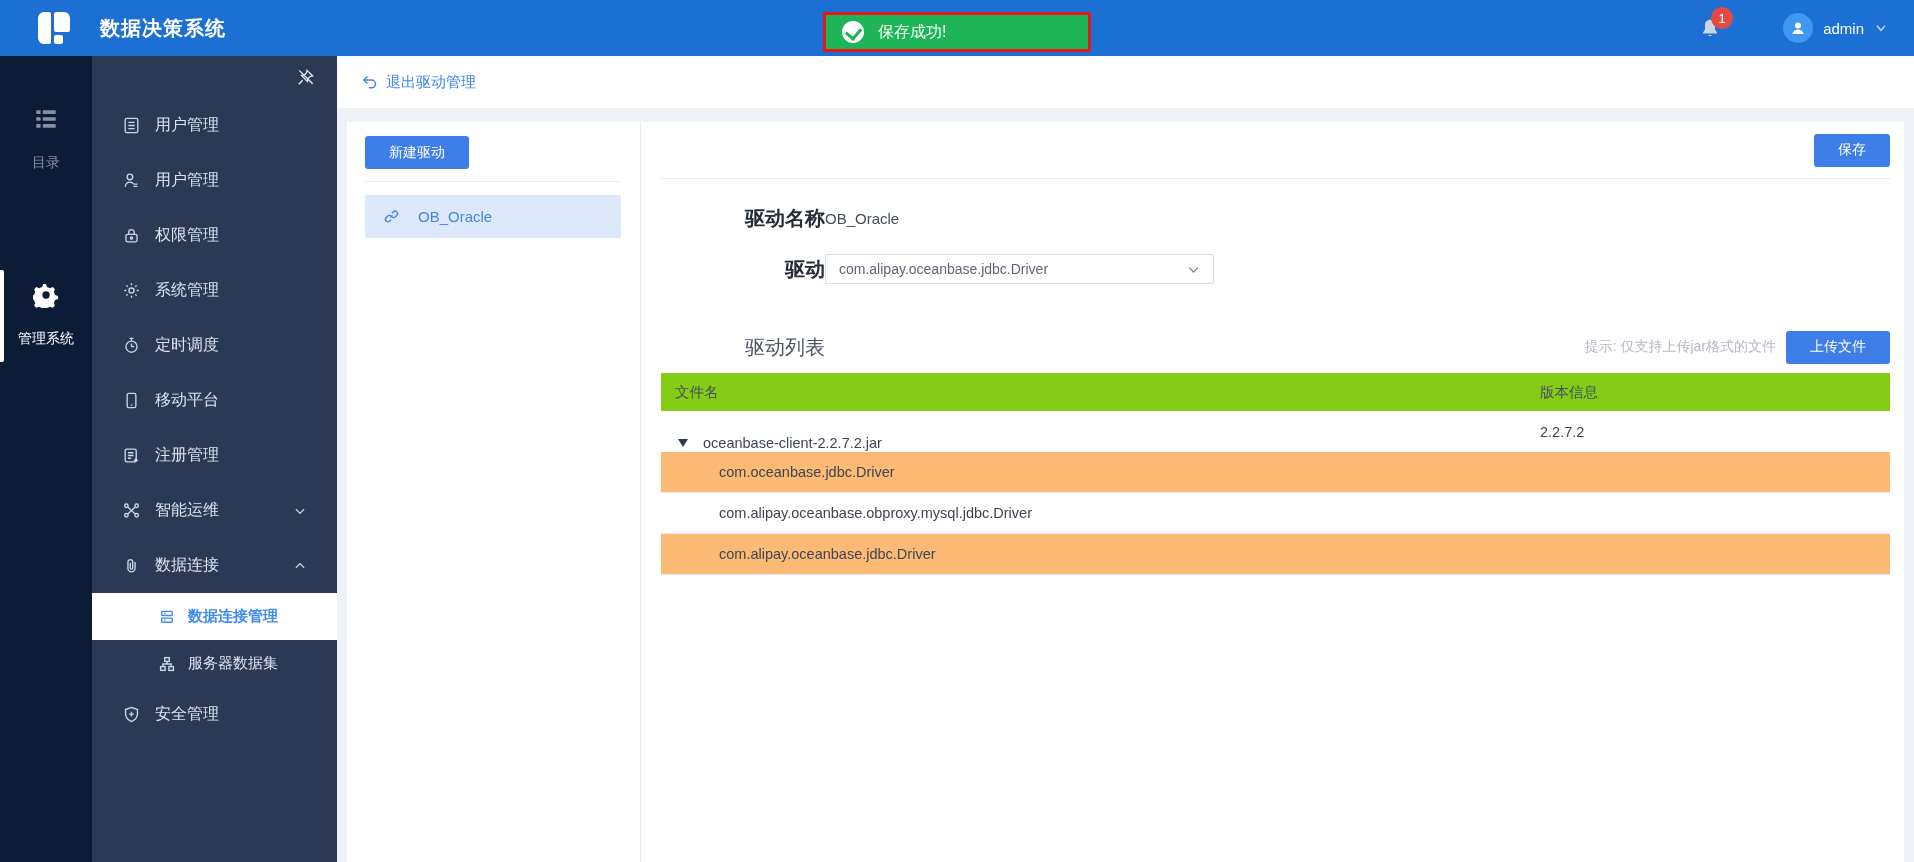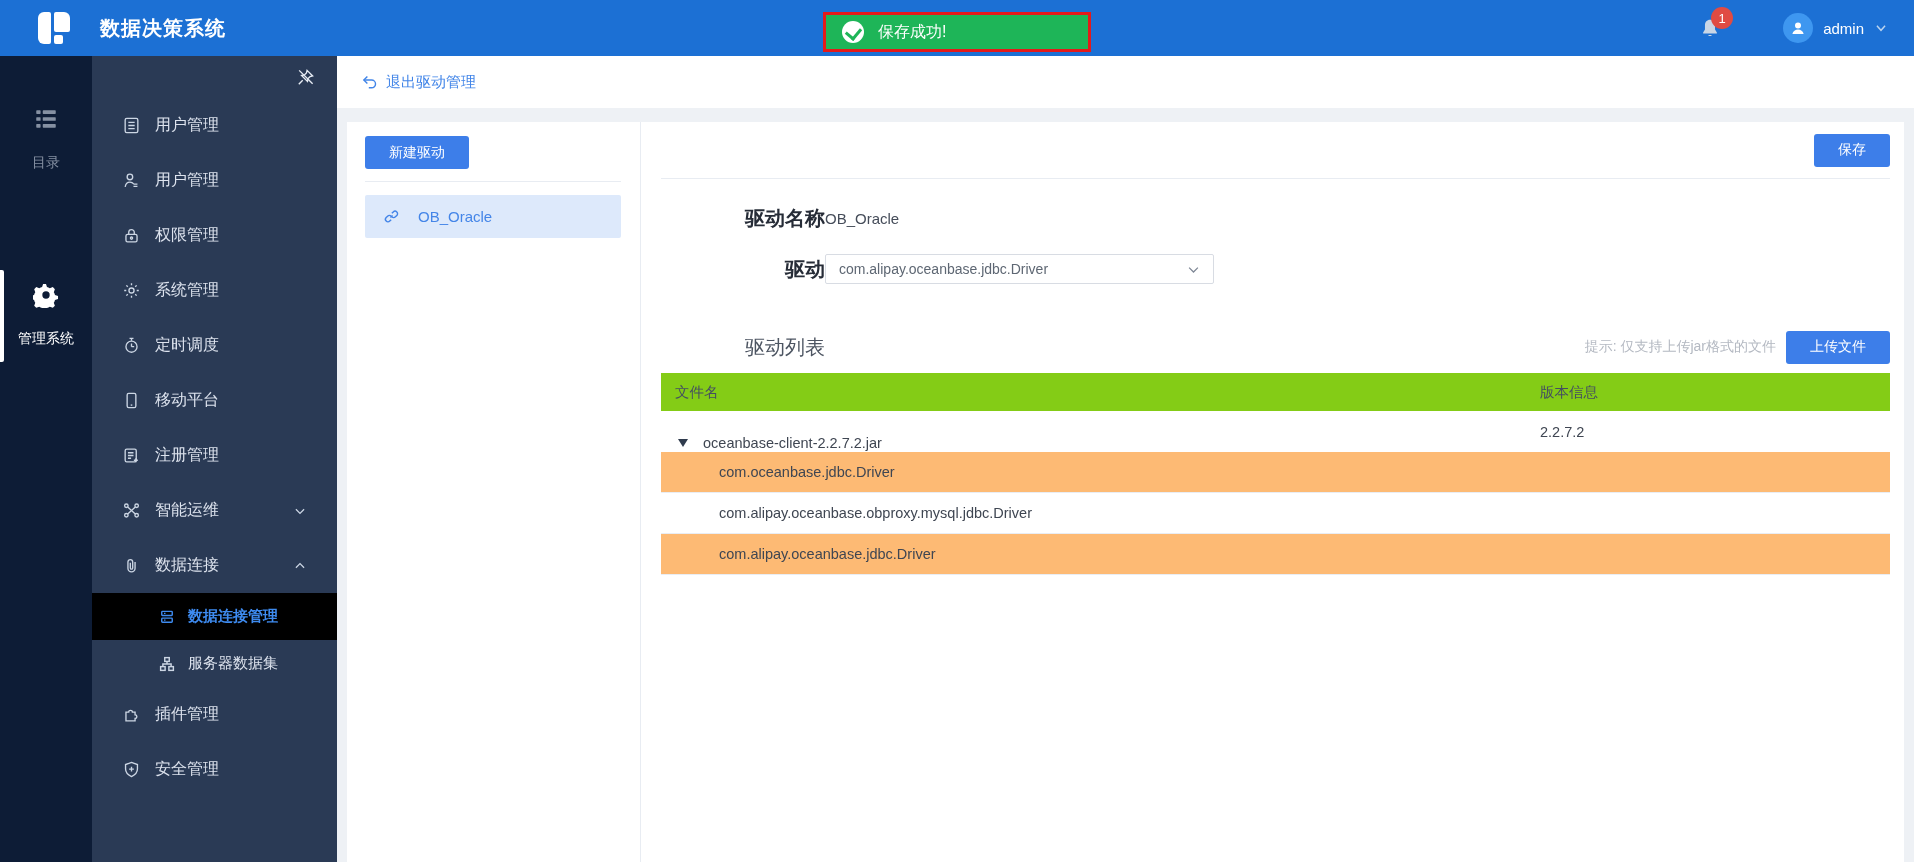"数据连接管理" .menu-sub.active { background: #000000 -> #ffffff }
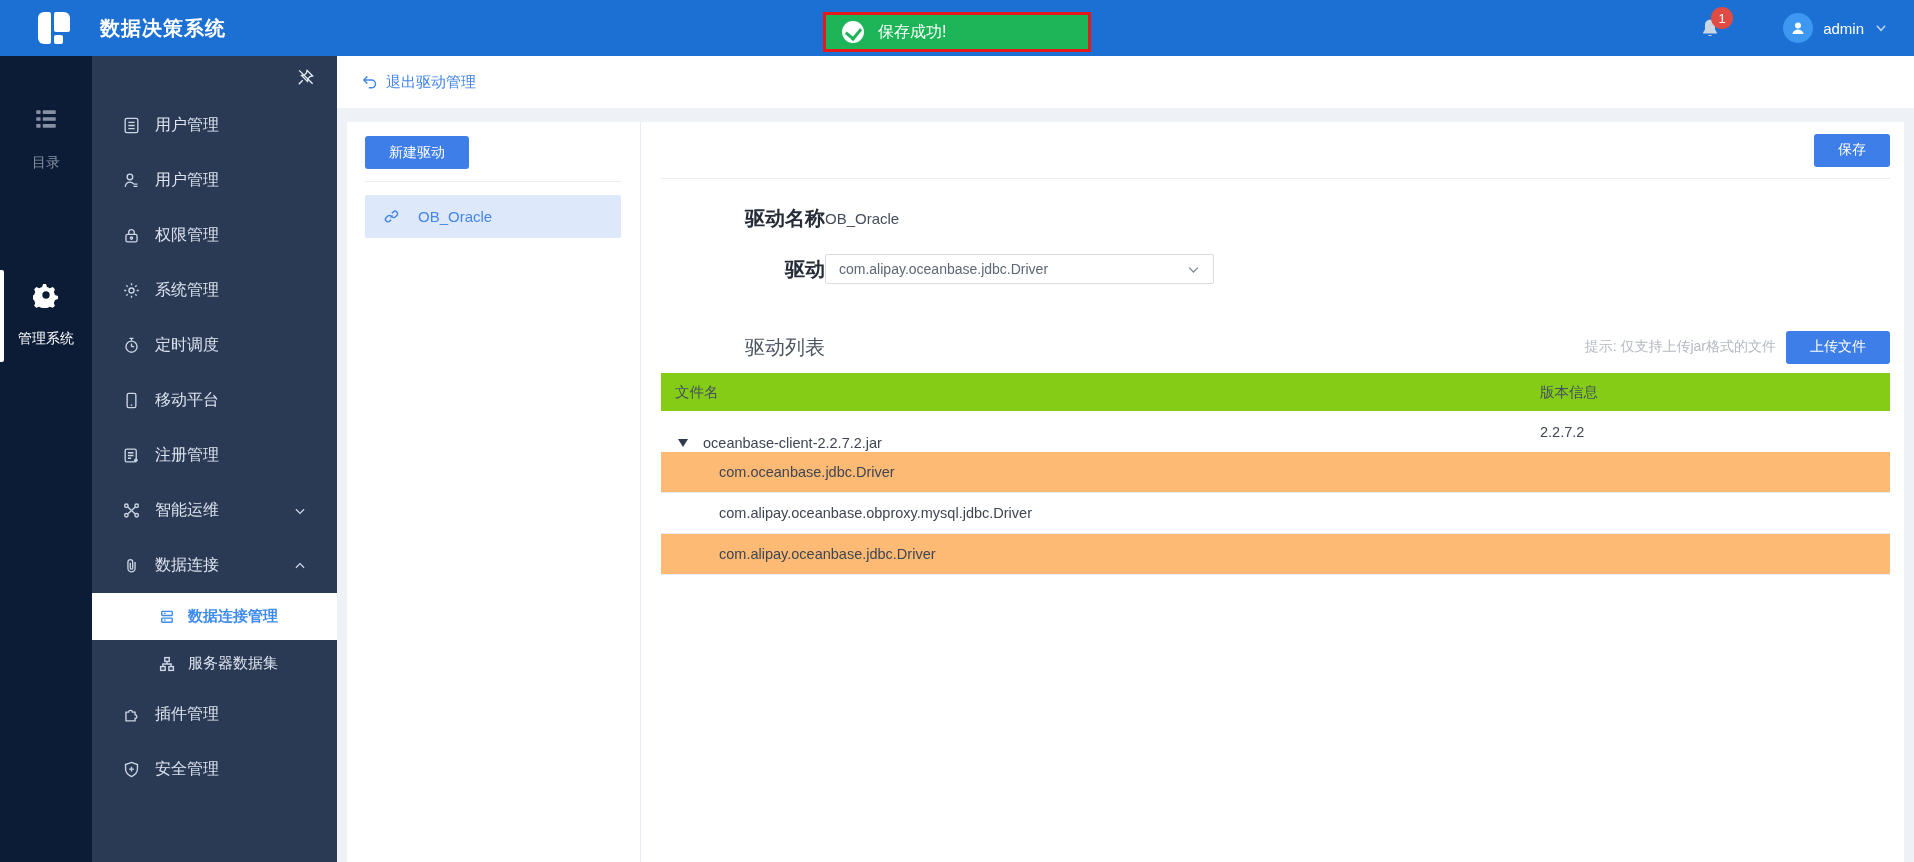"插件管理" div.menu-item { html: <div> <svg> <path></path> </svg> <span>插件管理</span> </div> -> none }
